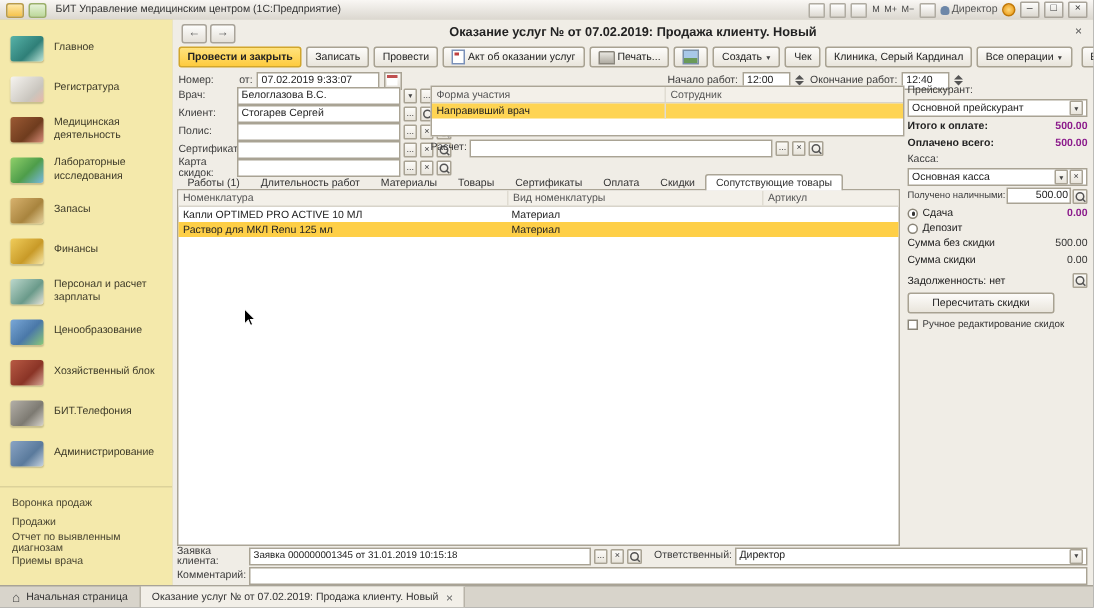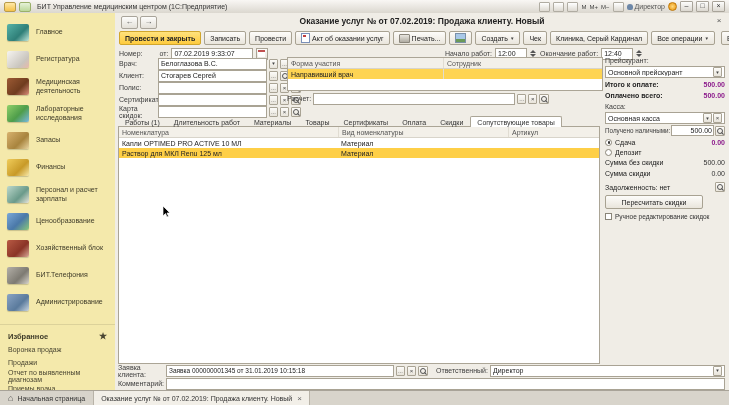"Избранное" div.fav-head { html: <div> <span>Избранное</span> <span>★</span> </div> -> none }
